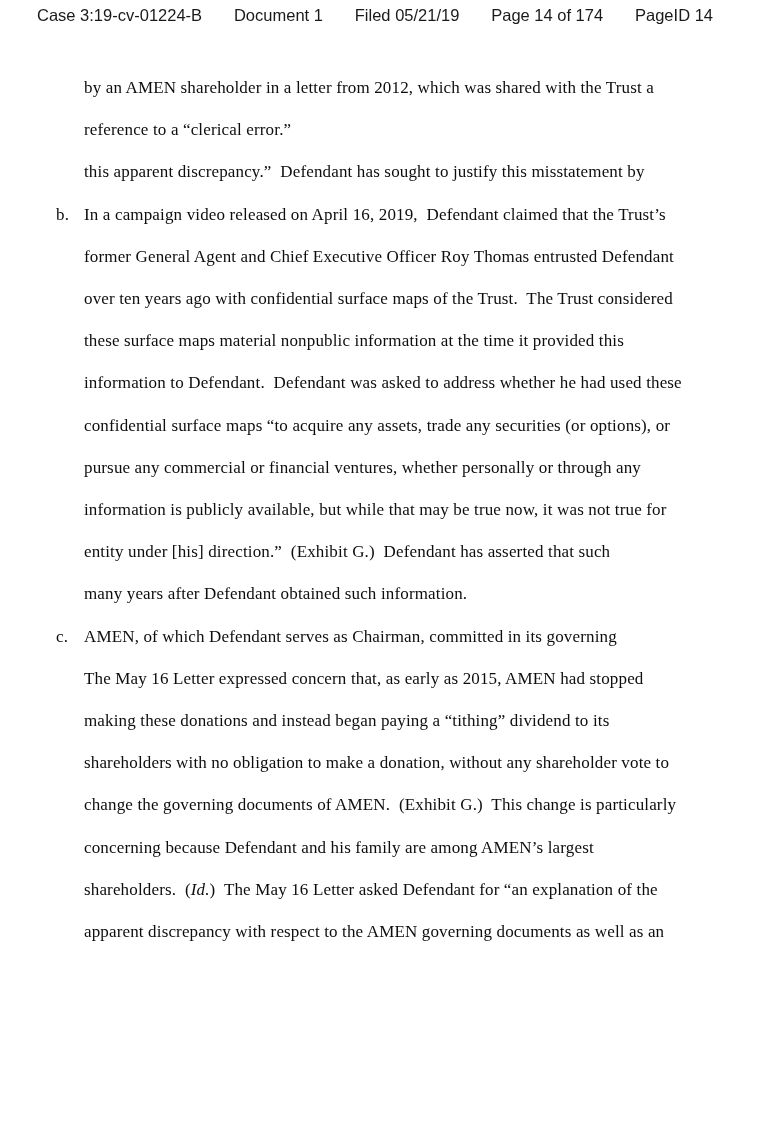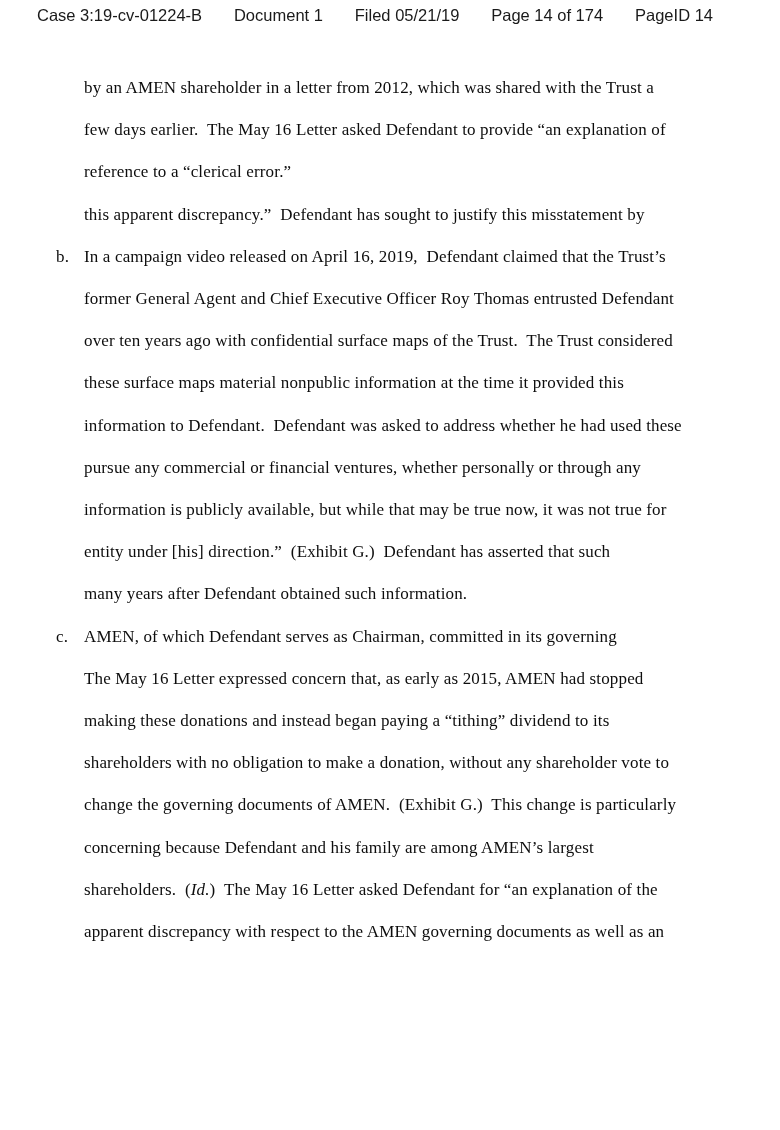"few days earlier. The May" div.line { html: <div>few days earlier. The May 16 Letter asked Defendant to provide “an explanation of</div> -> none }
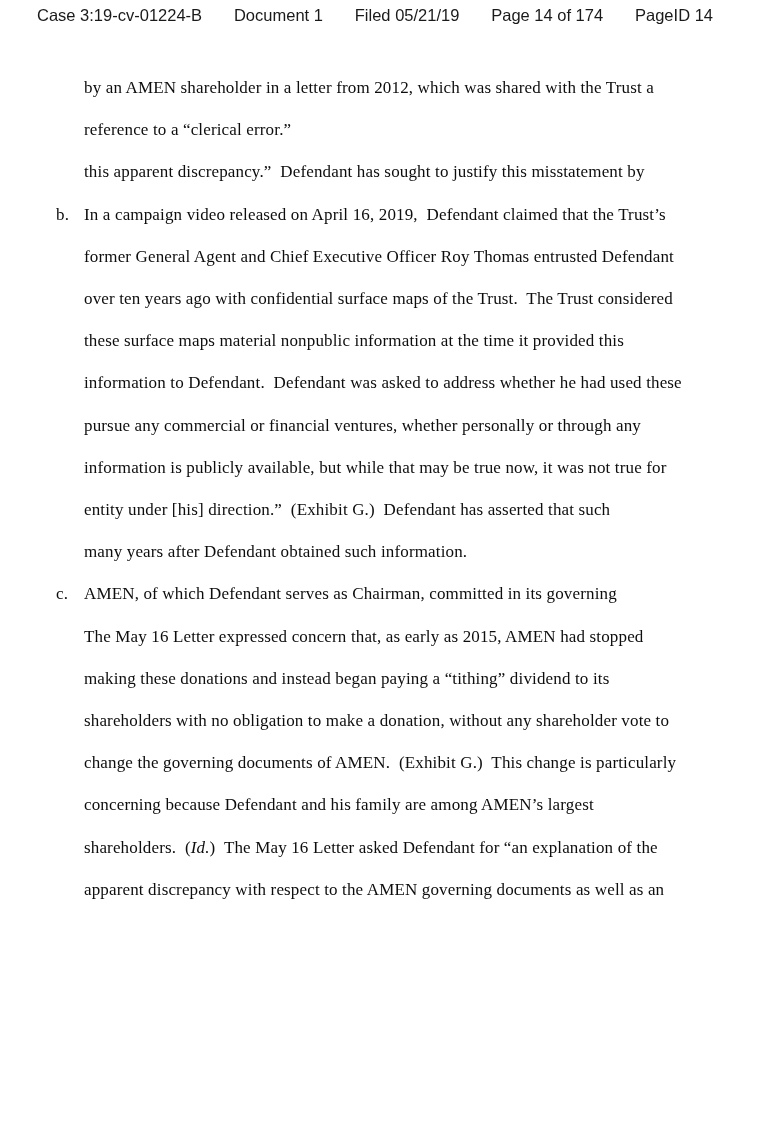"confidential surface maps “to acquire" div.line { html: none -> <div>confidential surface maps “to acquire any assets, trade any securities (or options), or</div> }
